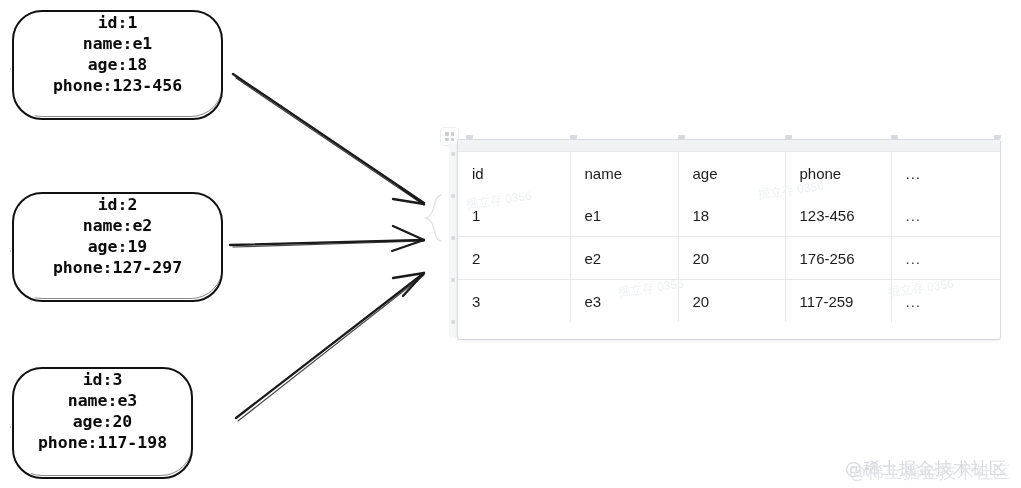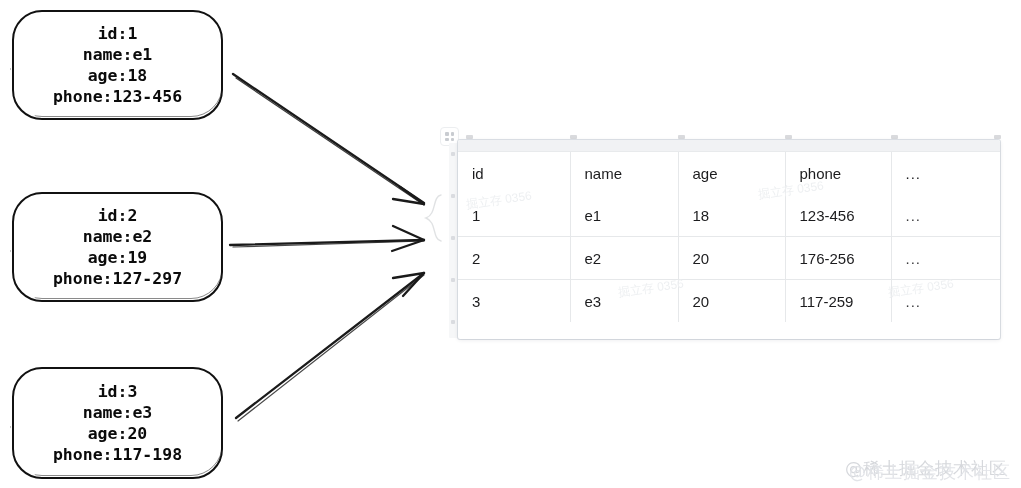"id:1" .entity-box { justify-content: center -> none }
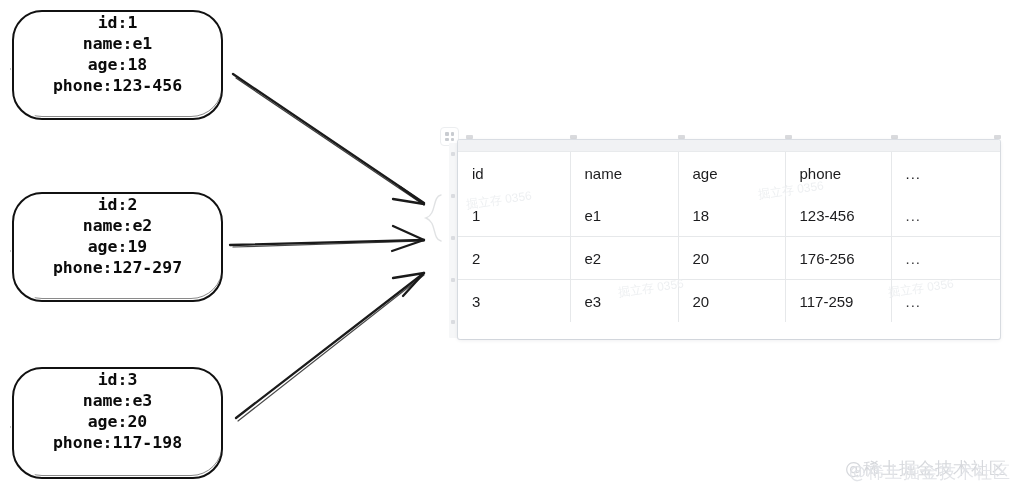"id:3" #box-3 { width: 211px -> 181px }
